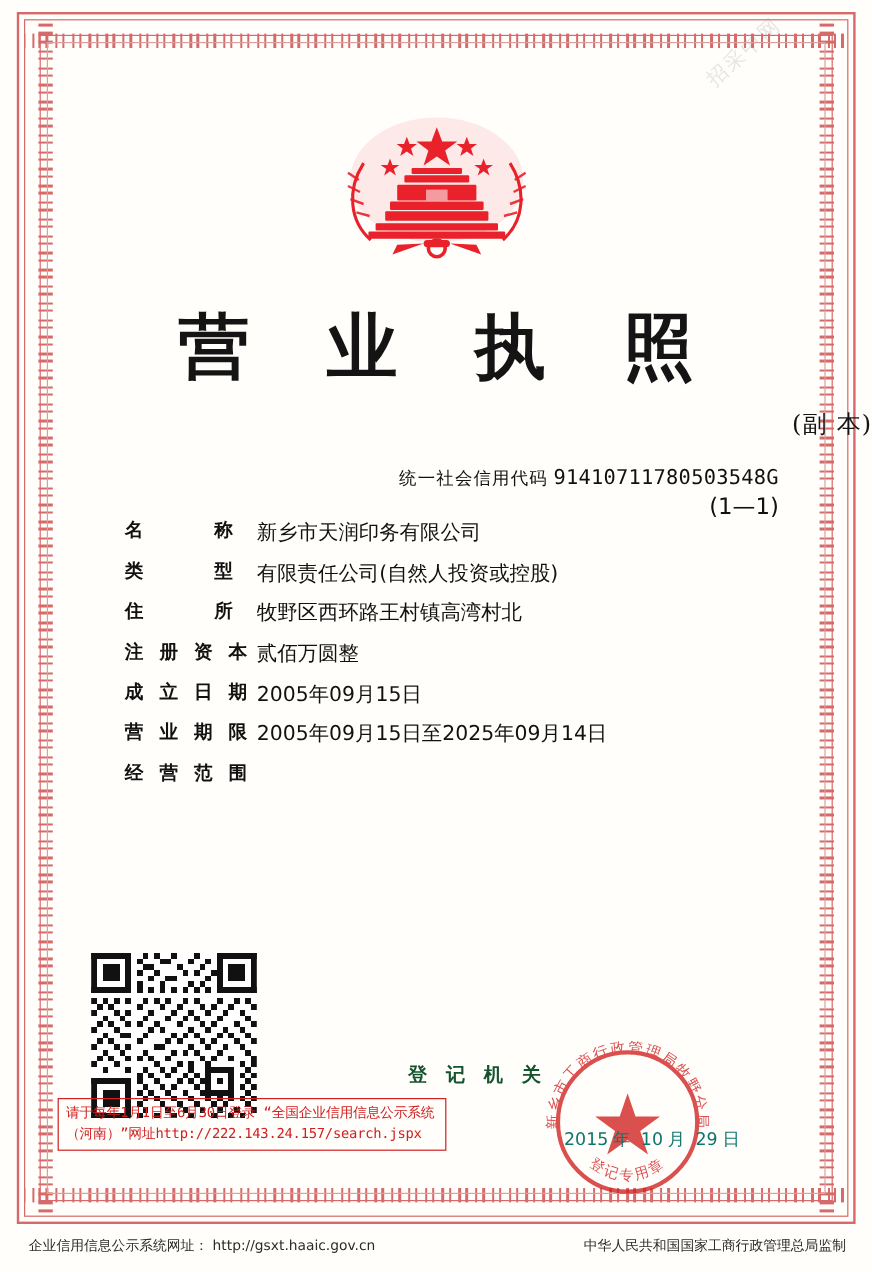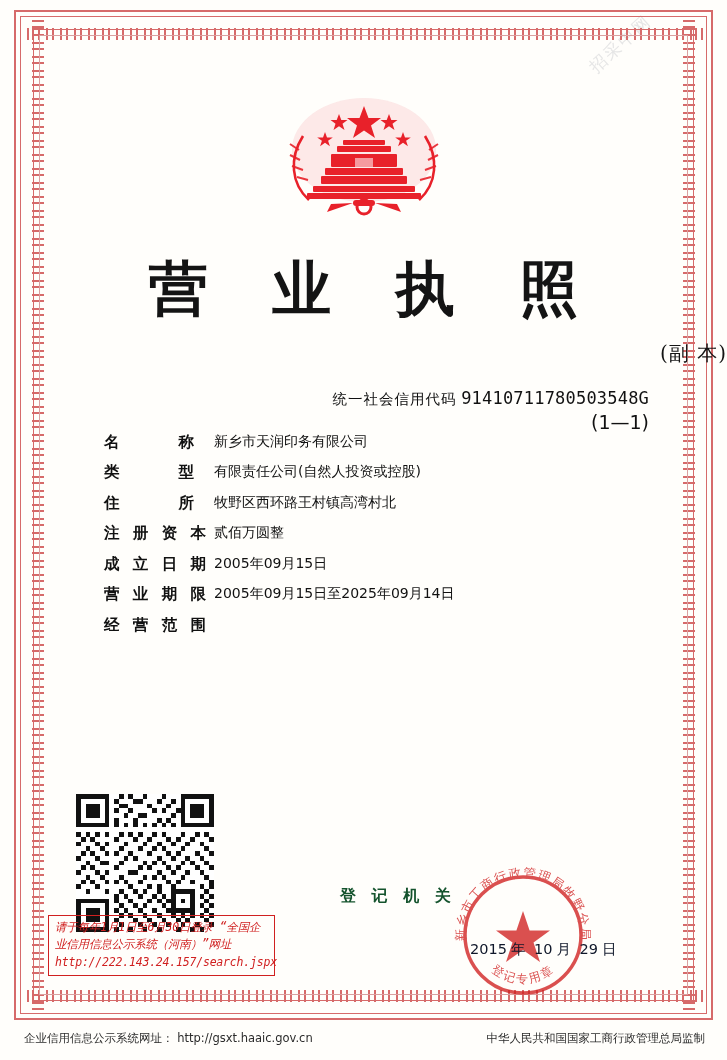"新乡市天润印务有限公司" .row .v { font-size: 14px -> 17px }
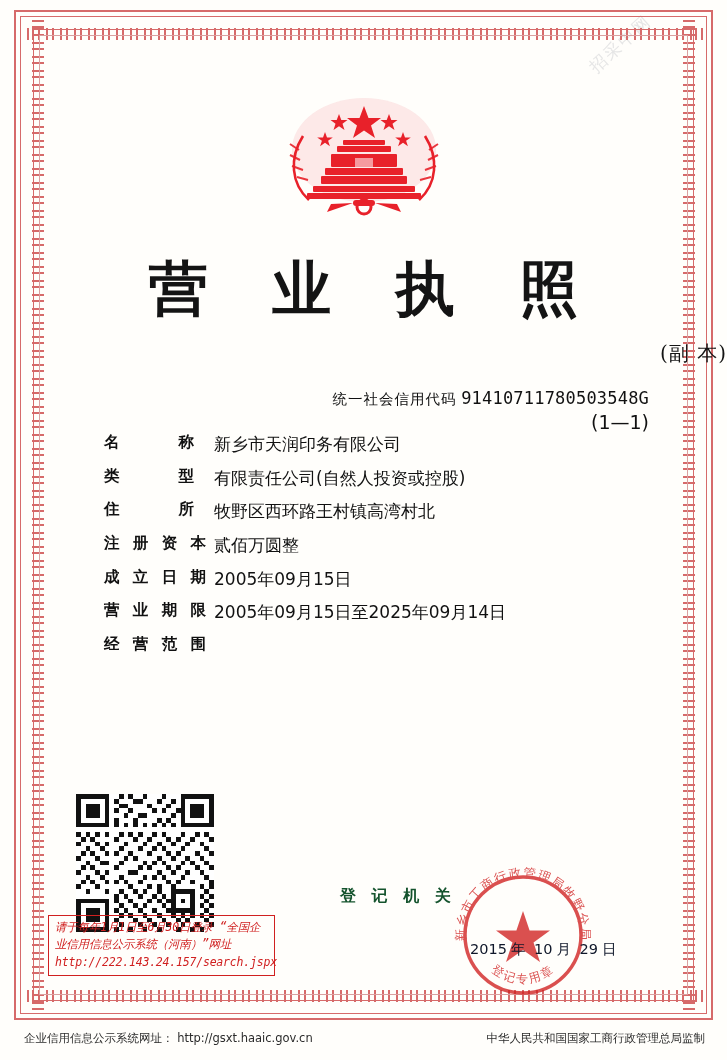"请于每年1月1日至6月30日登录" .qr-note { font-style: italic -> none; width: 227px -> 324px }
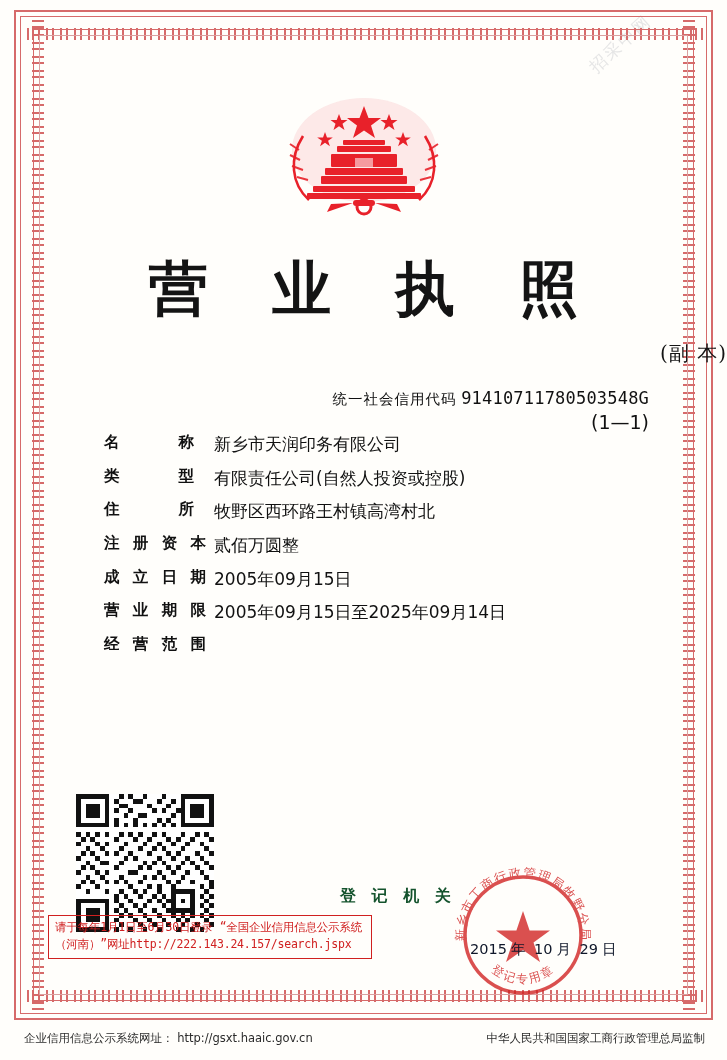"2015 年 10 月 29" .reg-date { color: #0f172a -> #0f766e }
